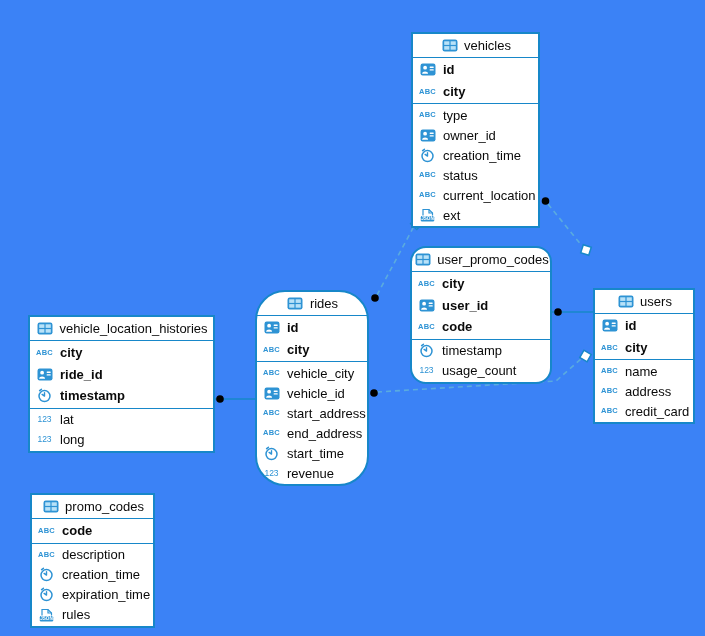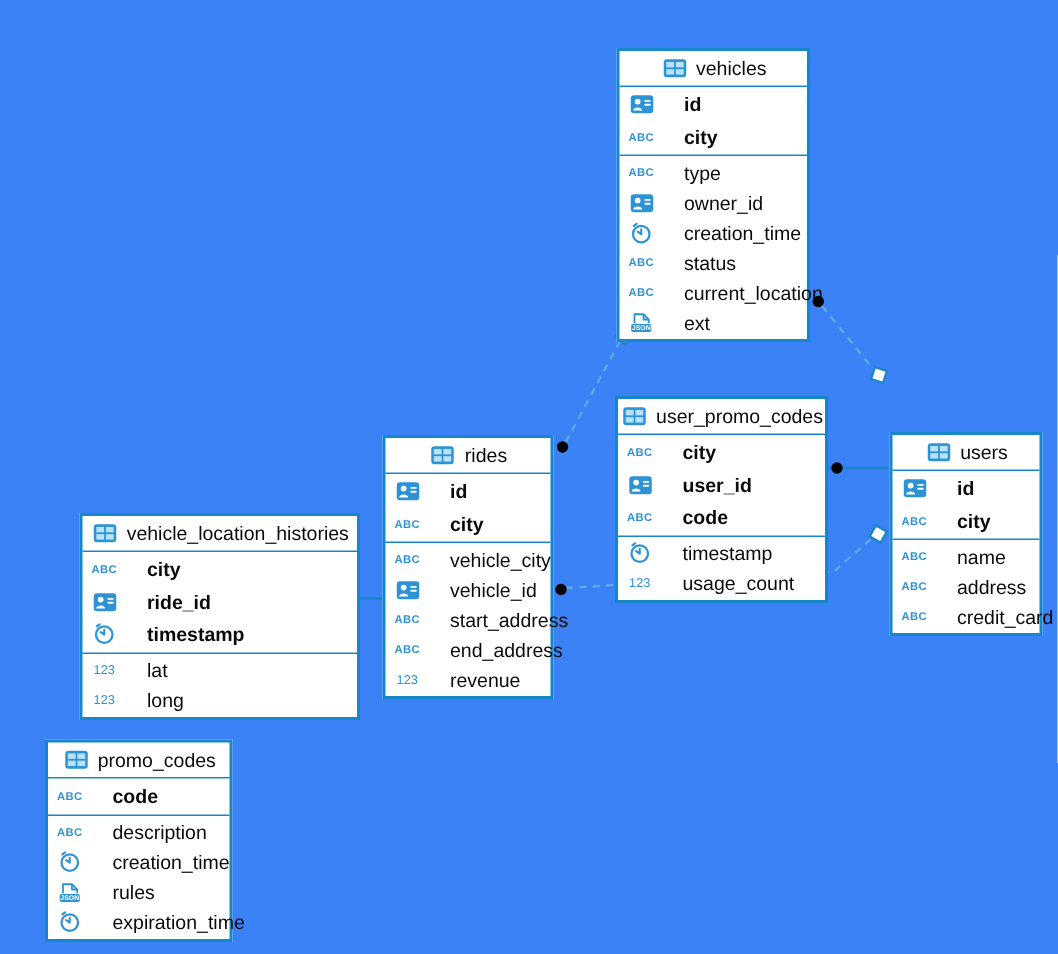"id" .er-row { gap: 19px -> 6px }
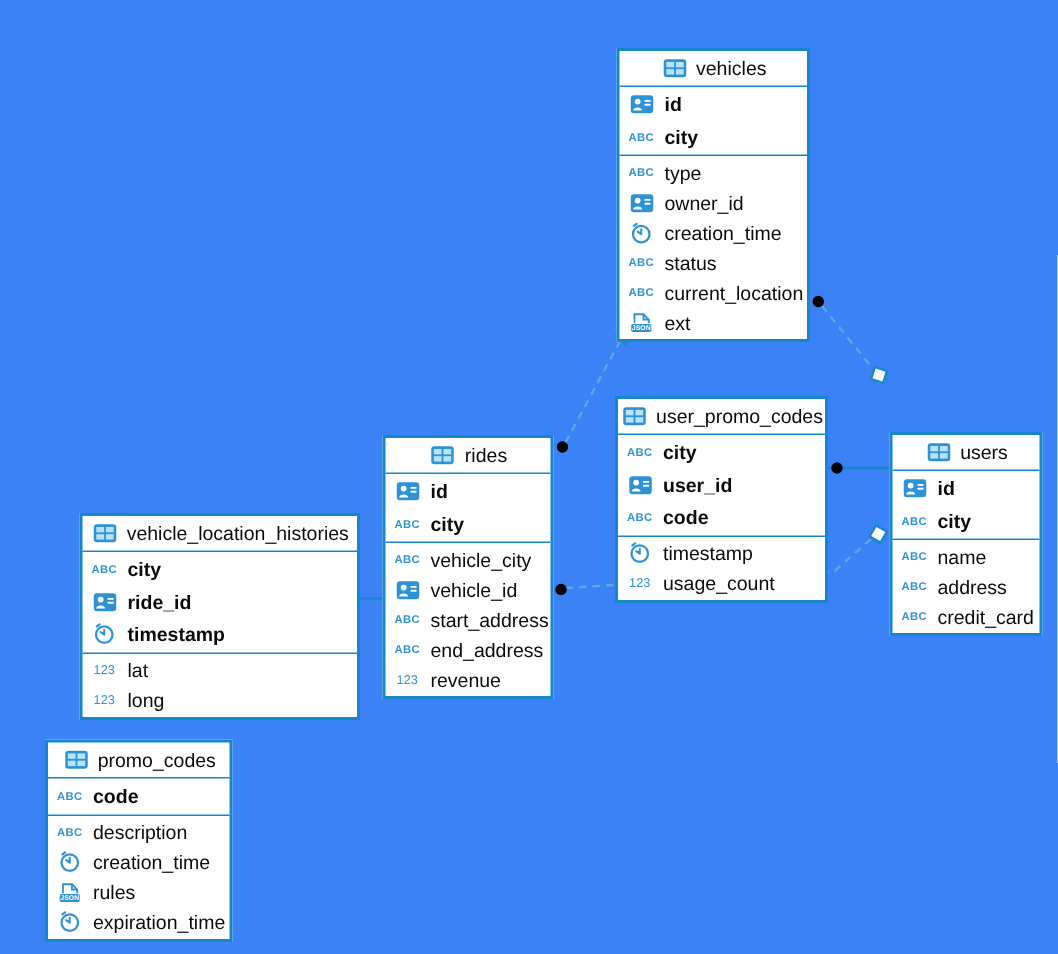"user_promo_codes" div.er-table { border-radius: none -> 16px; top: 264px -> 246px }
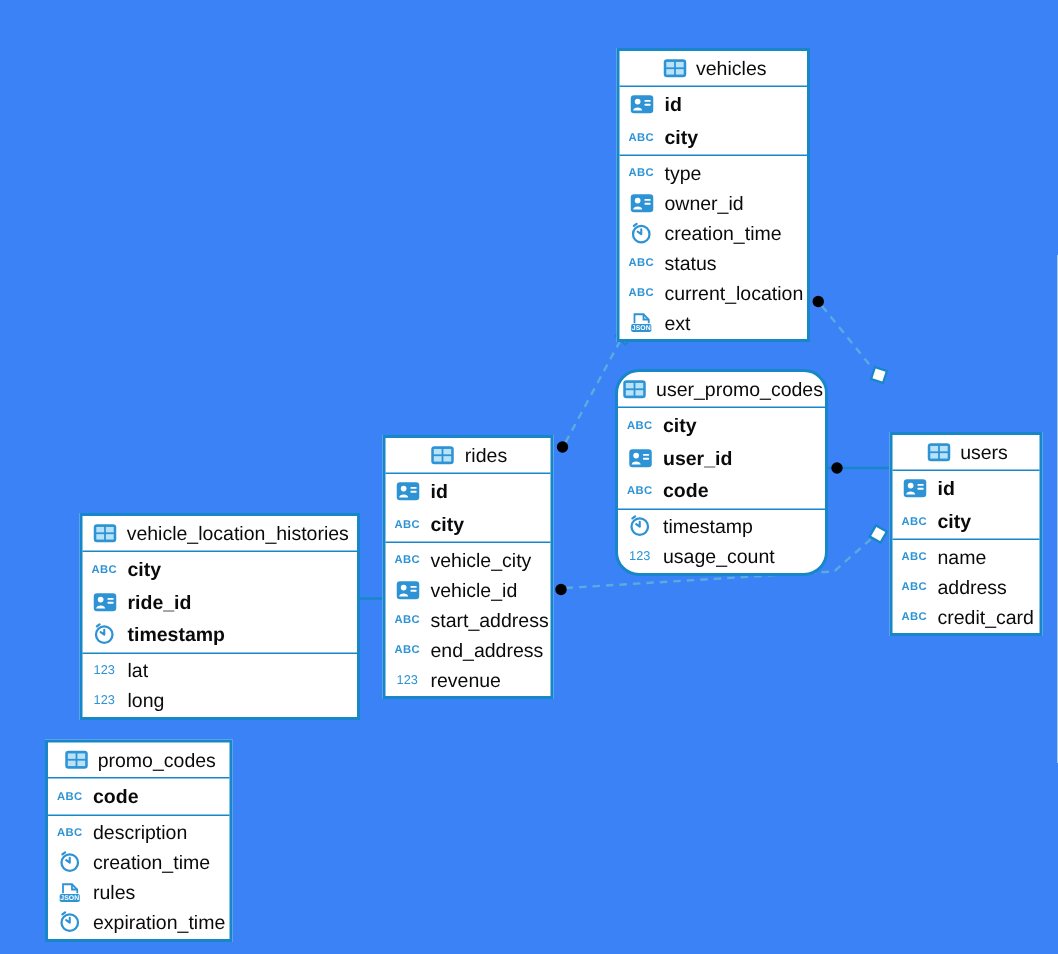"rides" div.er-table { border-radius: none -> 30px }
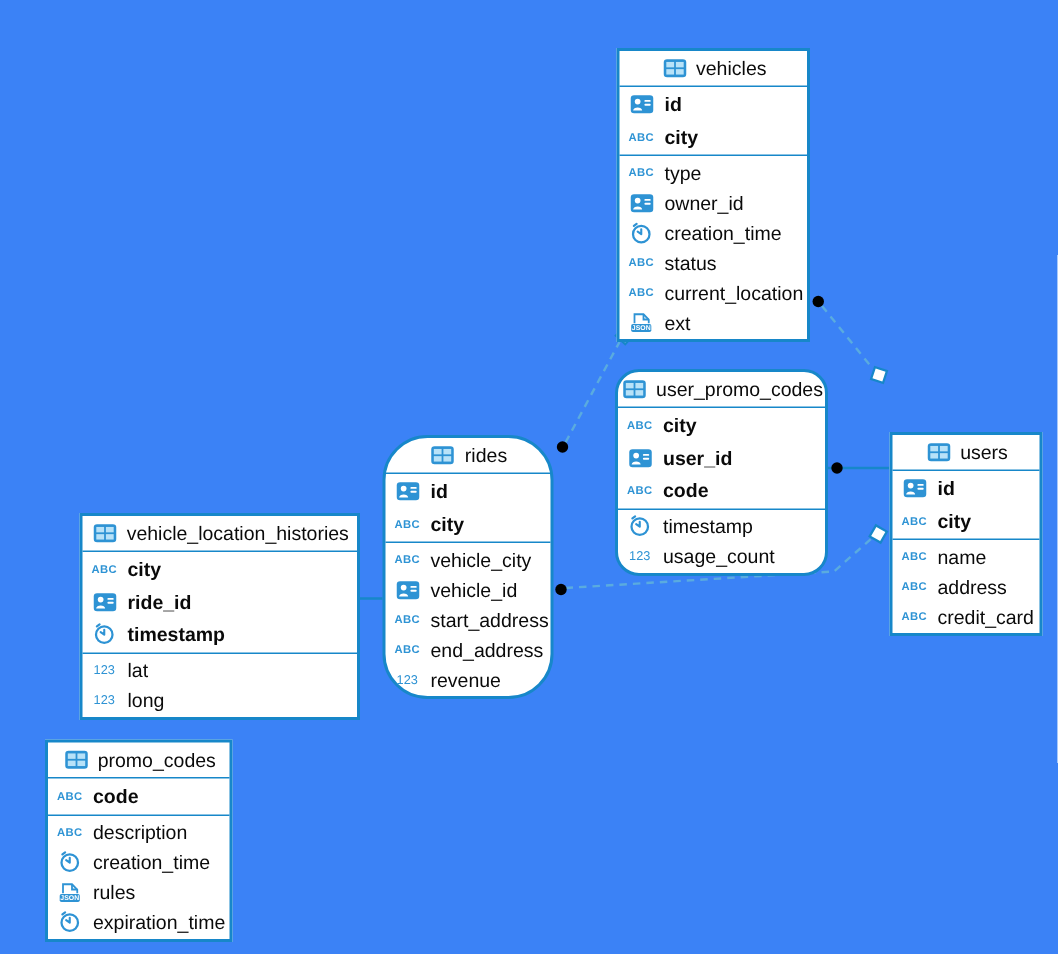"vehicle_location_histories" div.er-table { margin-left: 25px -> none; top: 342px -> 315px }
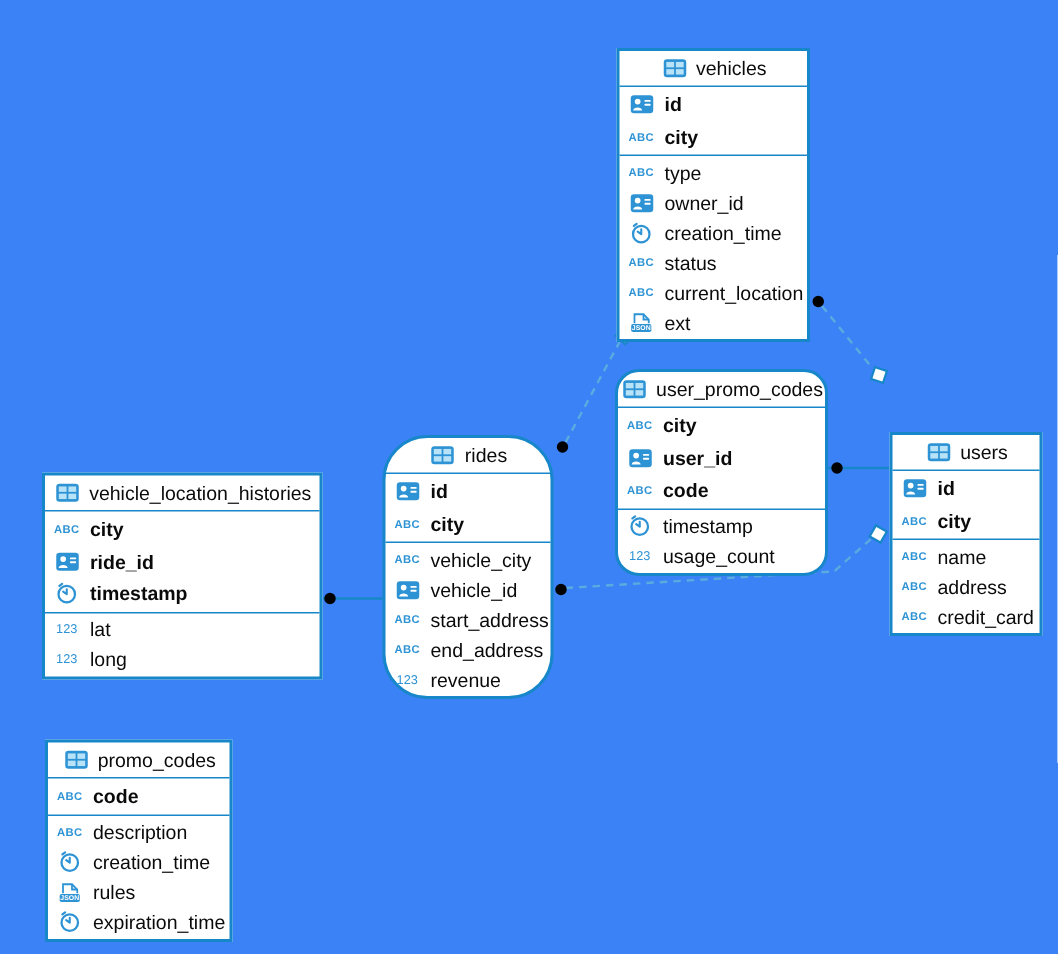"start_time" div.er-row { html: none -> <div> <span> <svg> <circle></circle> <path></path> <path></path> </svg> </span> <span>start_time</span> </div> }
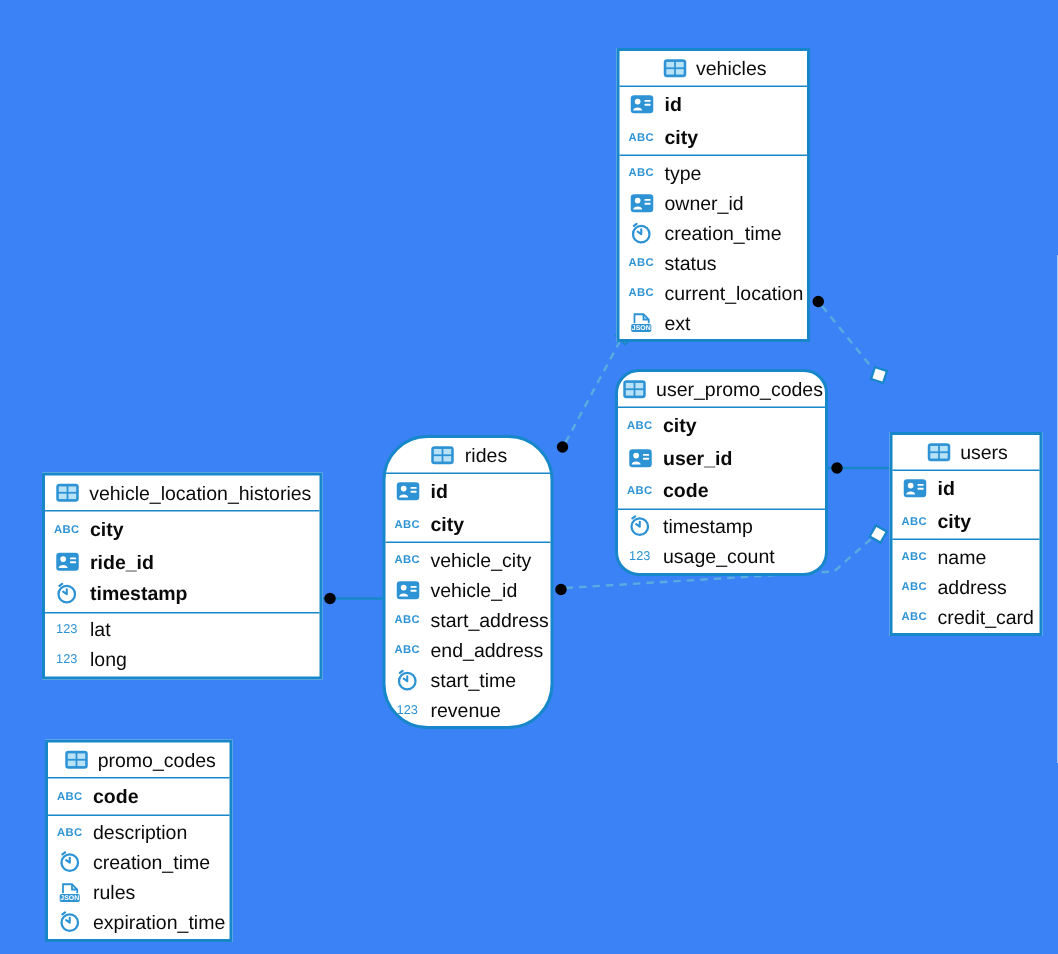"rules" div.er-row { order: before "expiration_time" -> after "expiration_time" }
